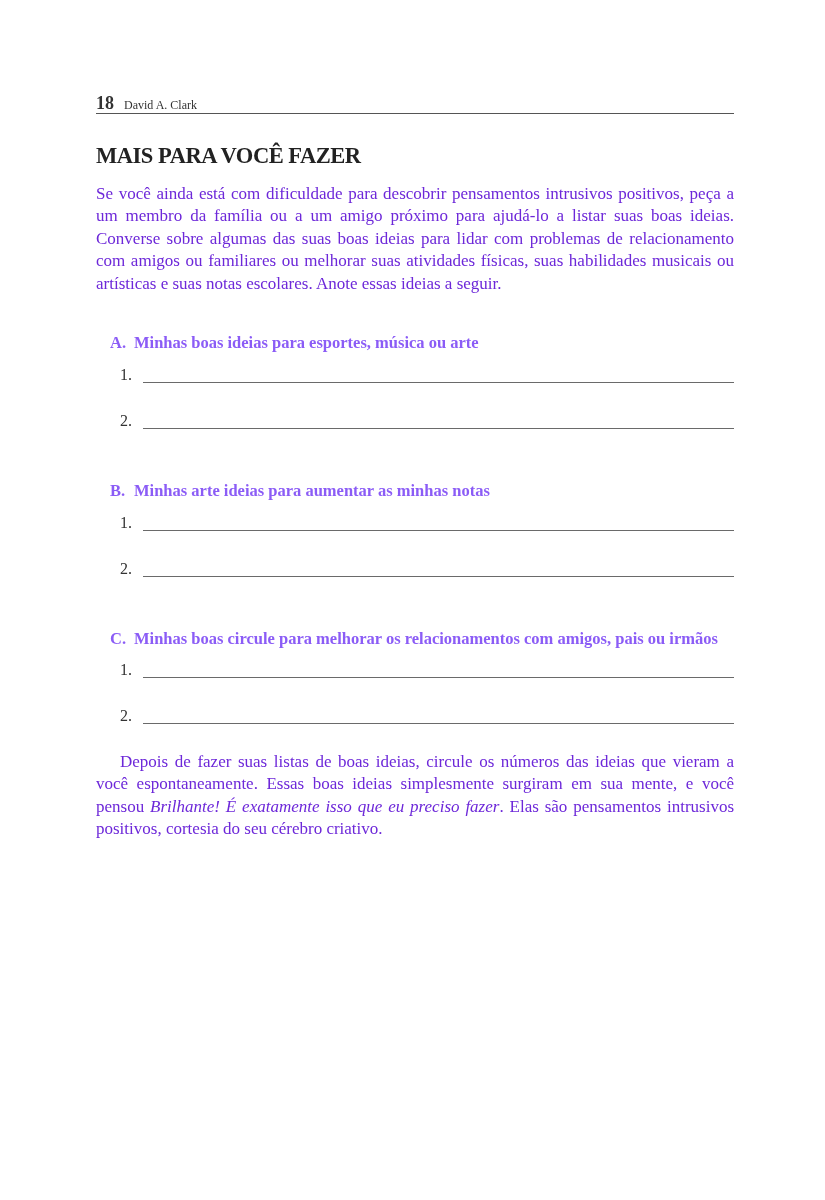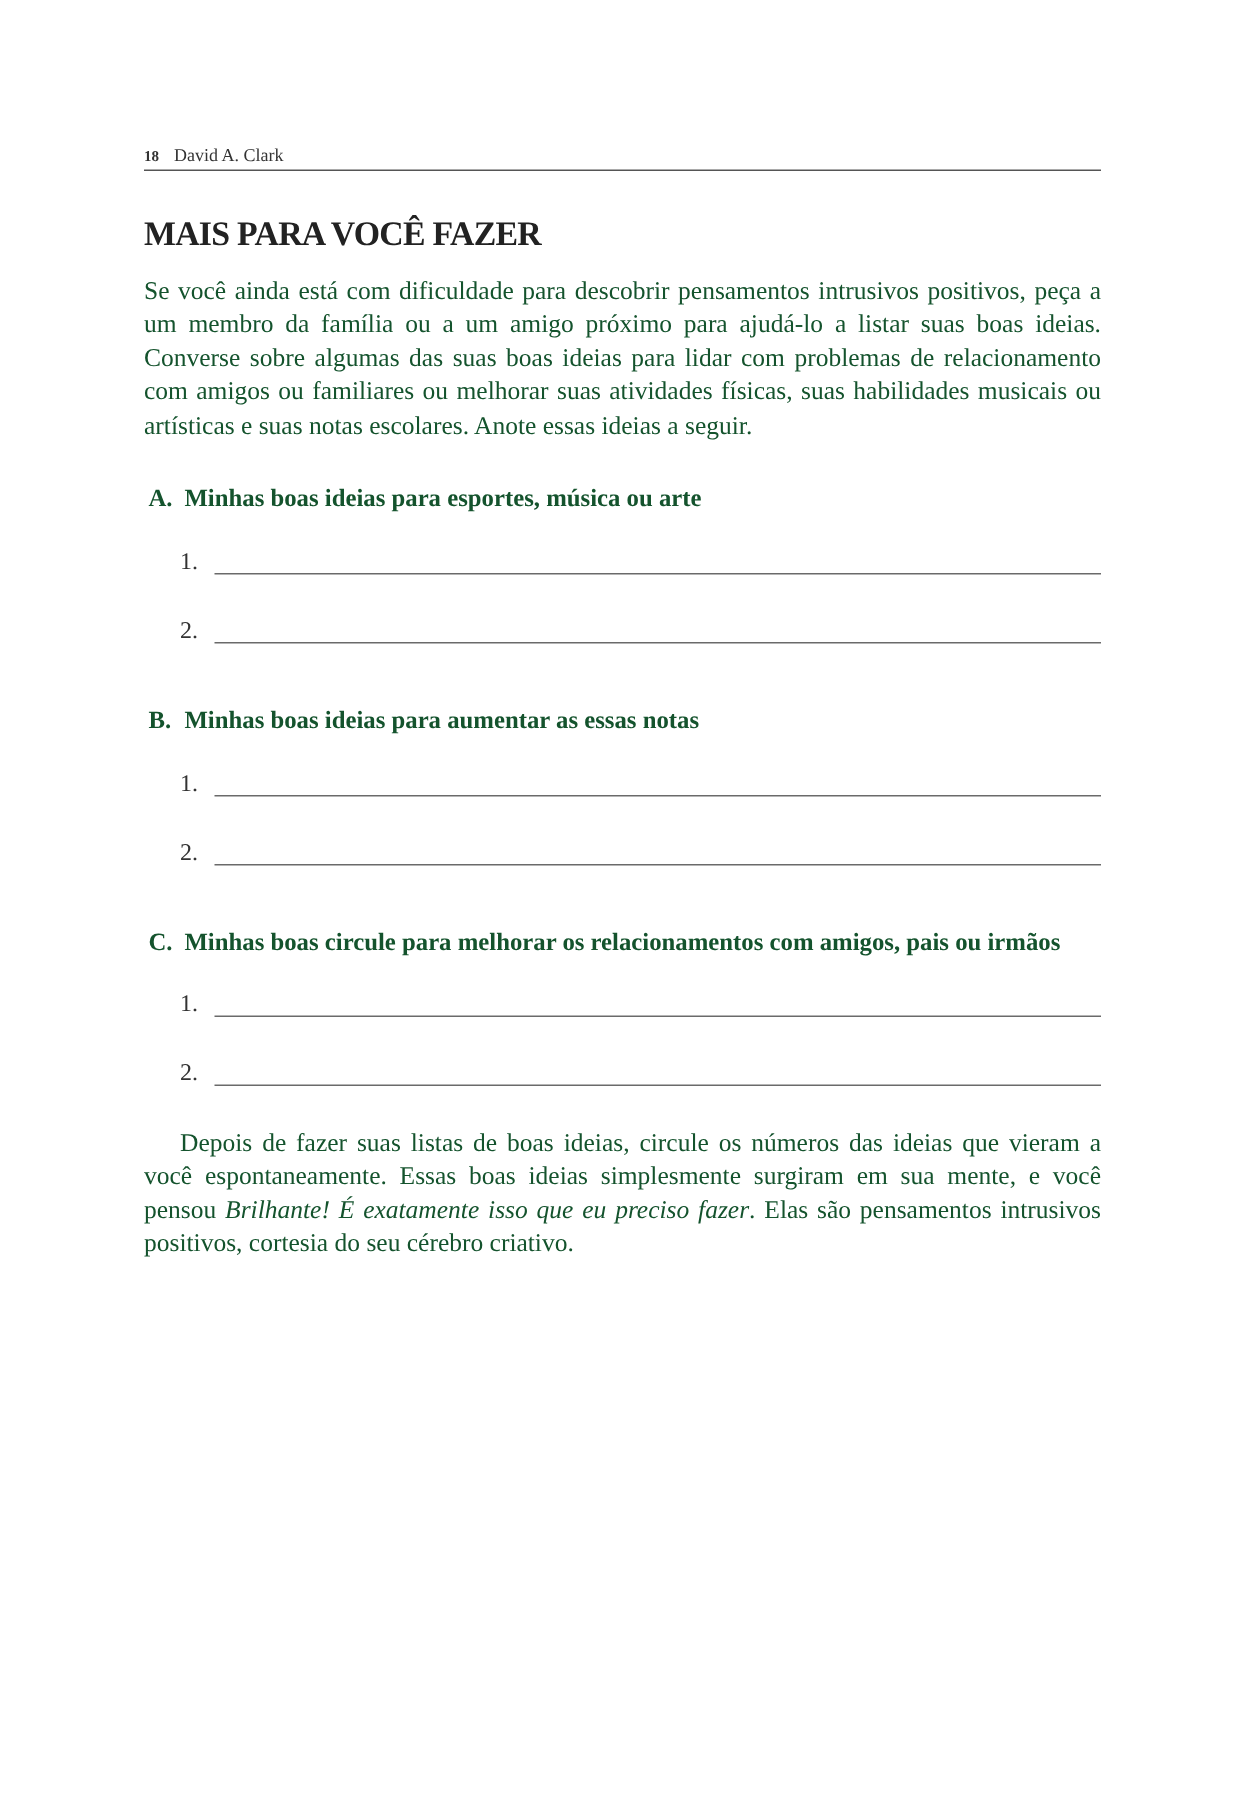"18" .running-header .page-num { font-size: 10px -> 18px }
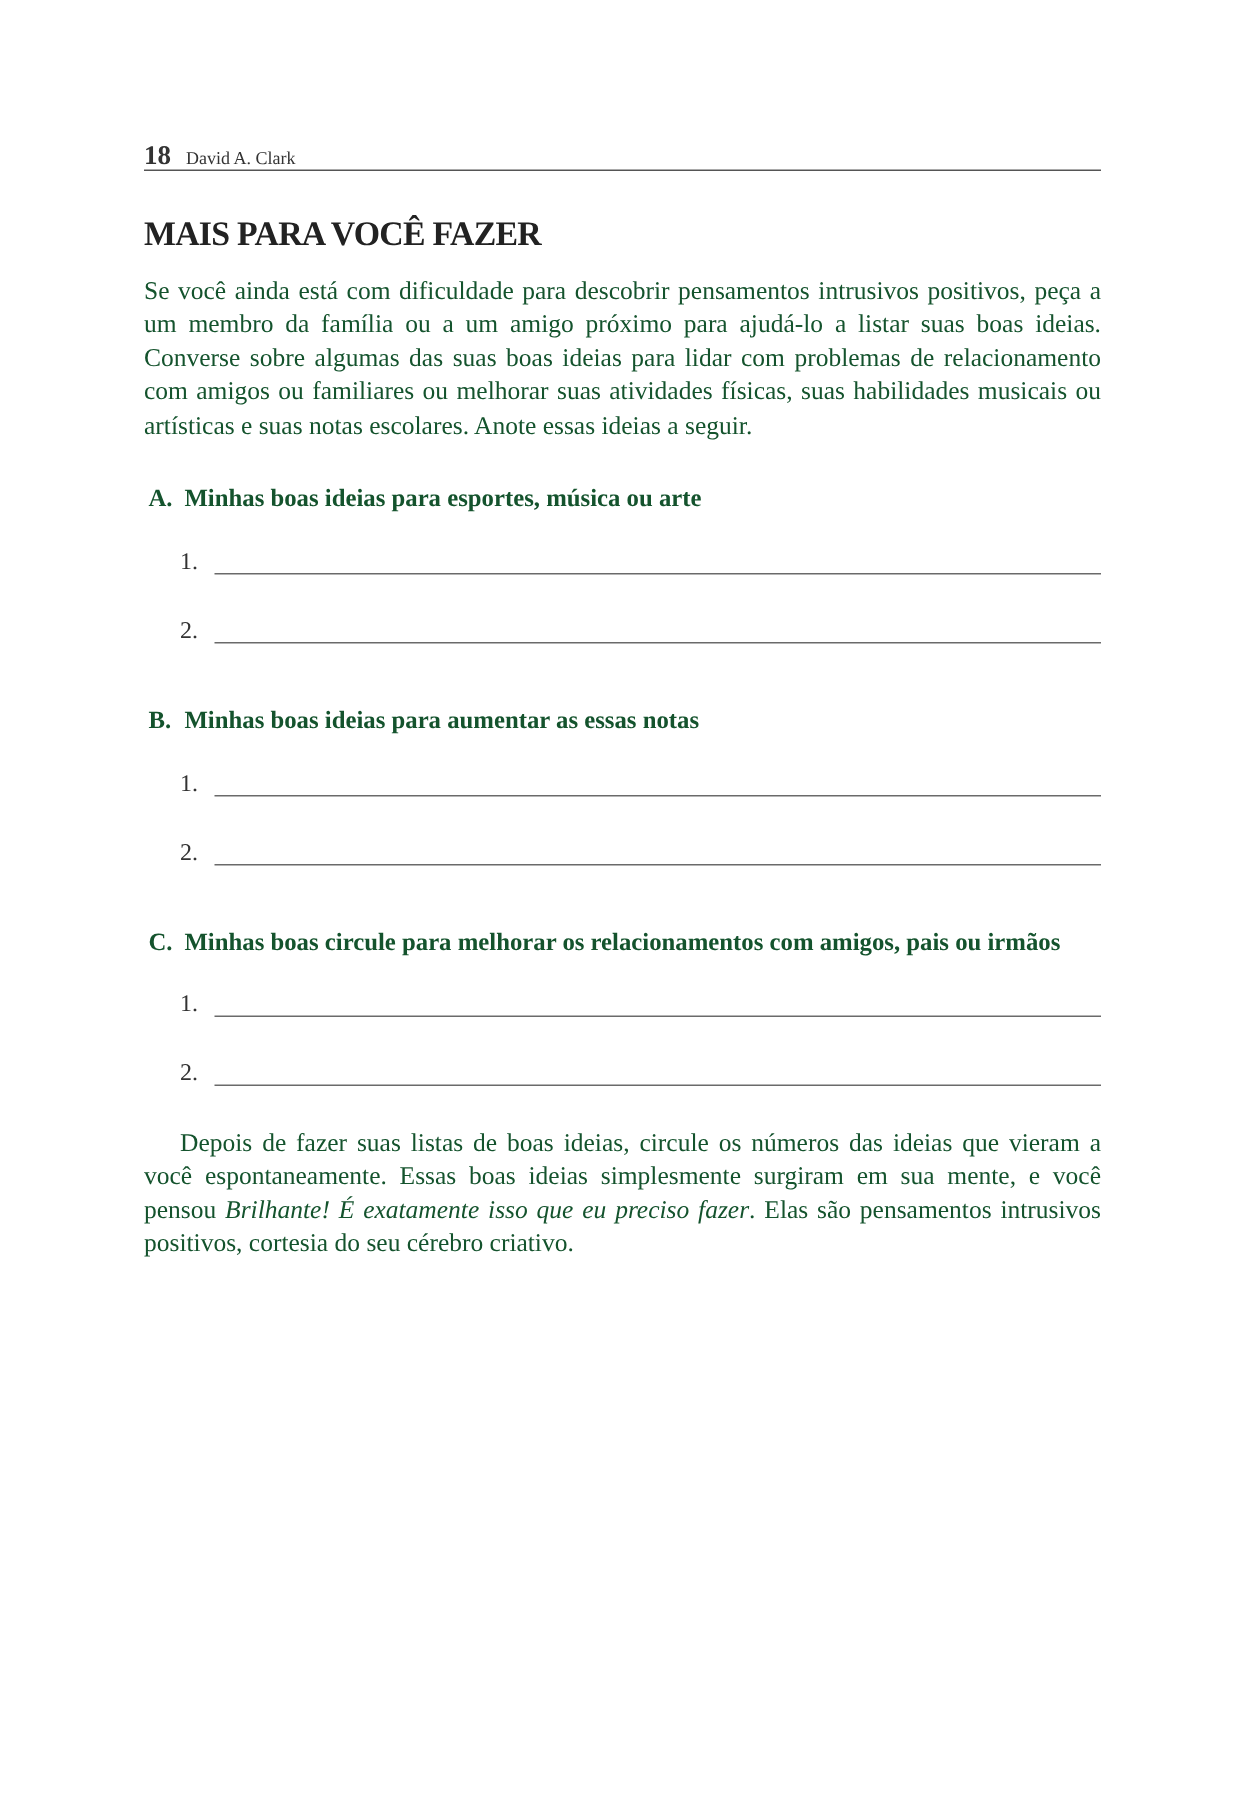"Se você ainda está com" .paragraph { color: #14532d -> #6d28d9 }
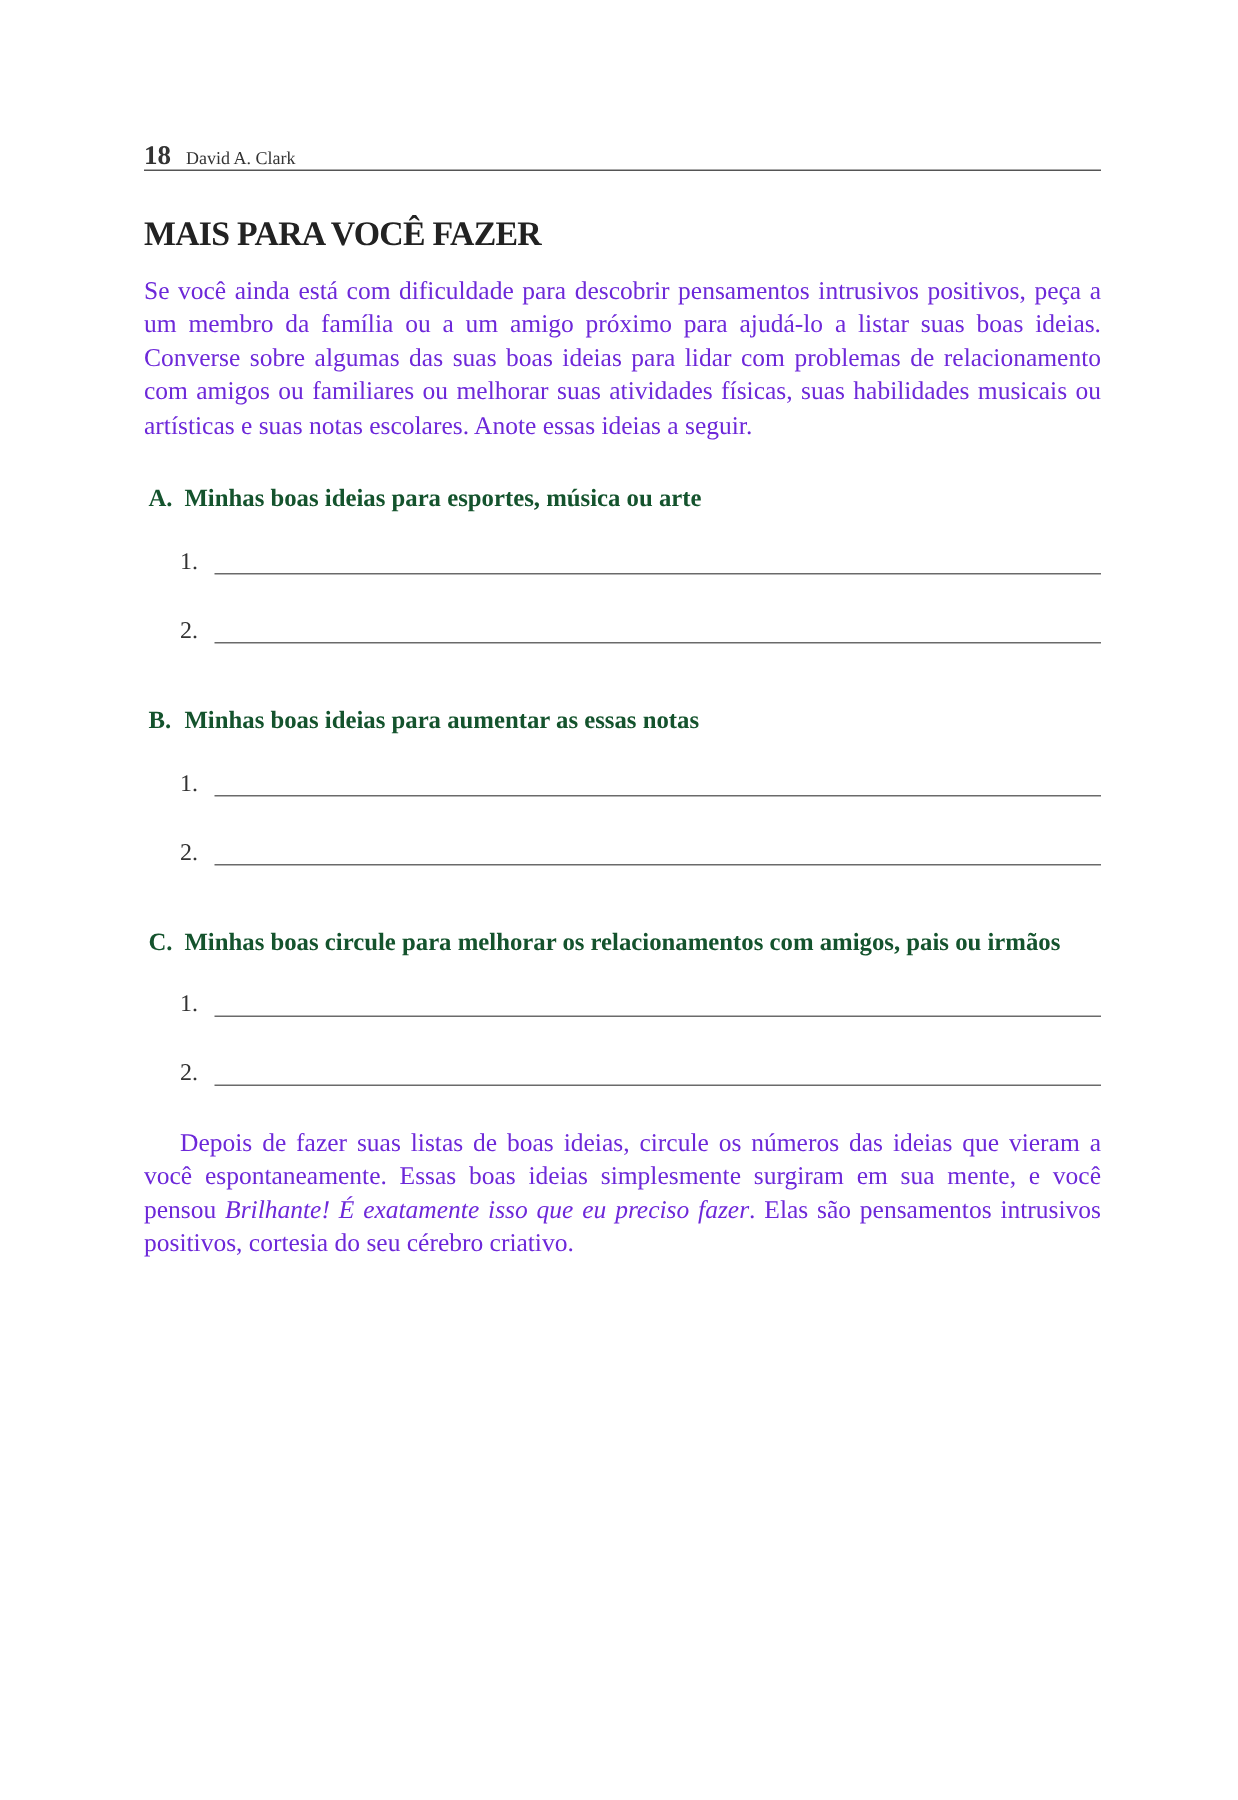"A. Minhas boas ideias para" .item-heading { color: #14532d -> #8b5cf6; margin: 3px -> 14px }
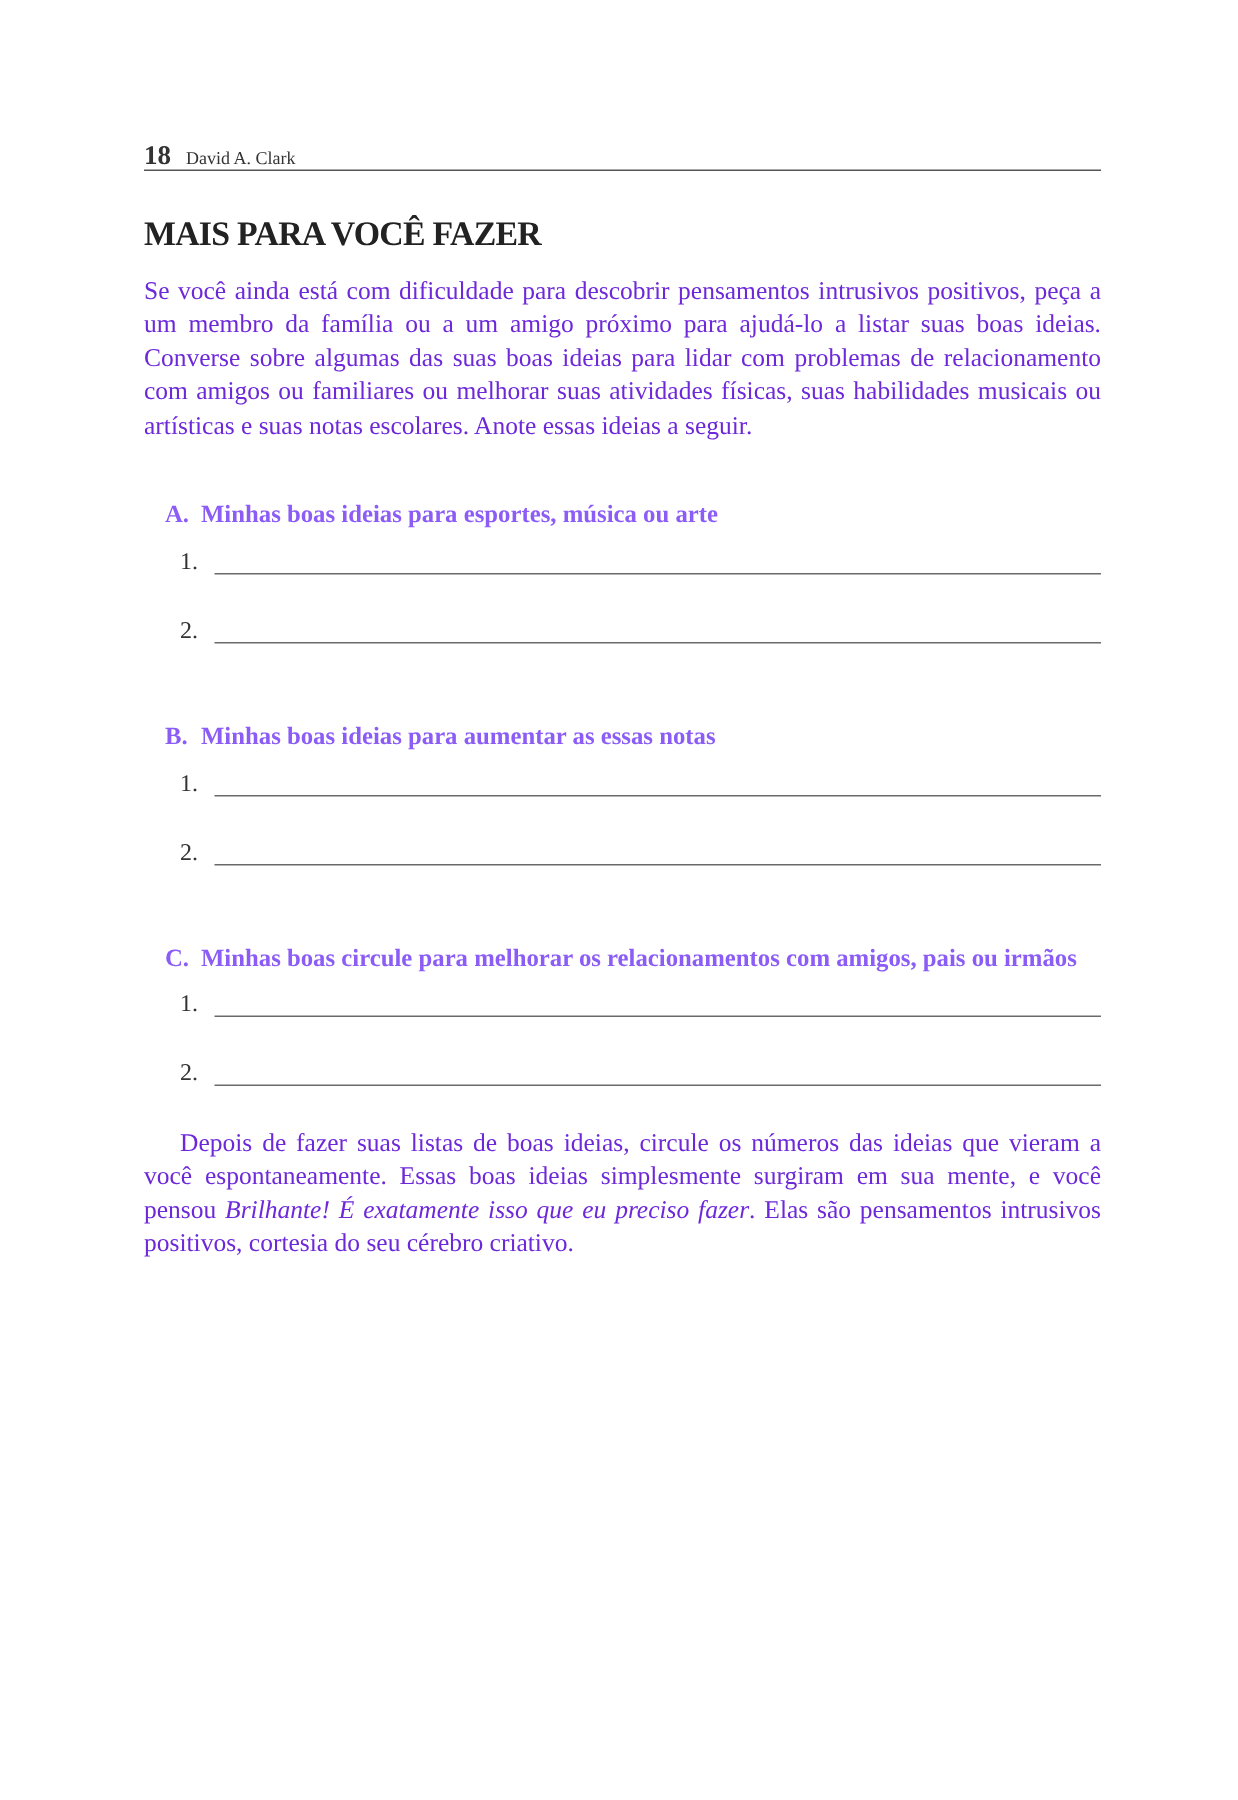"Minhas boas ideias para aumentar" span { text: boas ideias para aumentar as essas -> arte ideias para aumentar as minhas }
